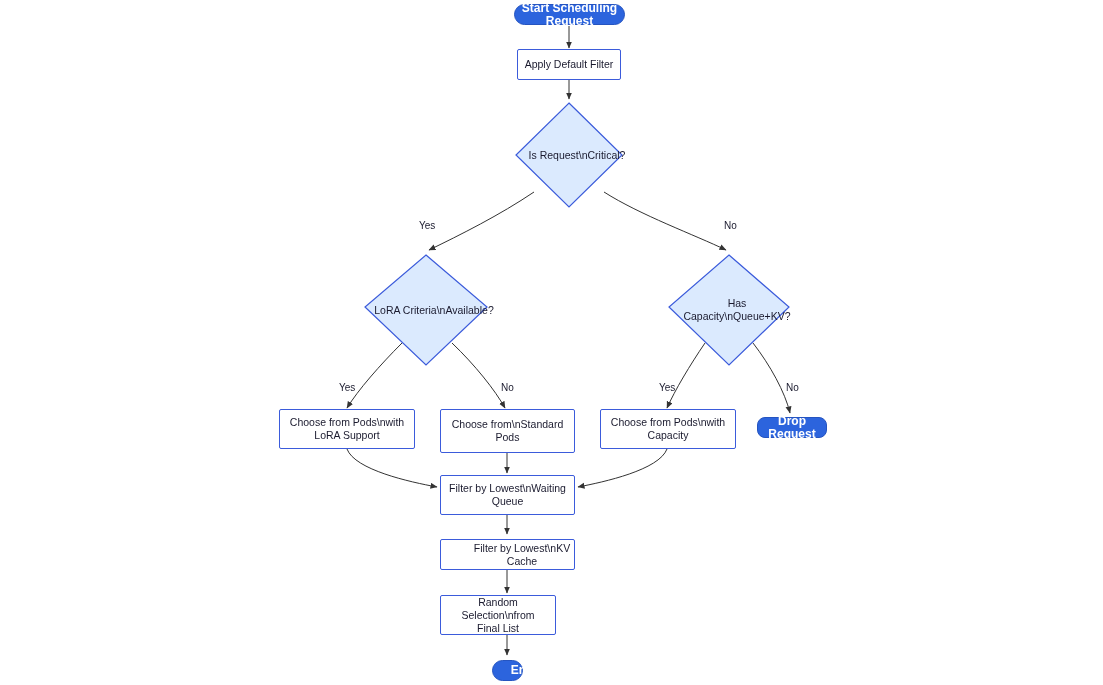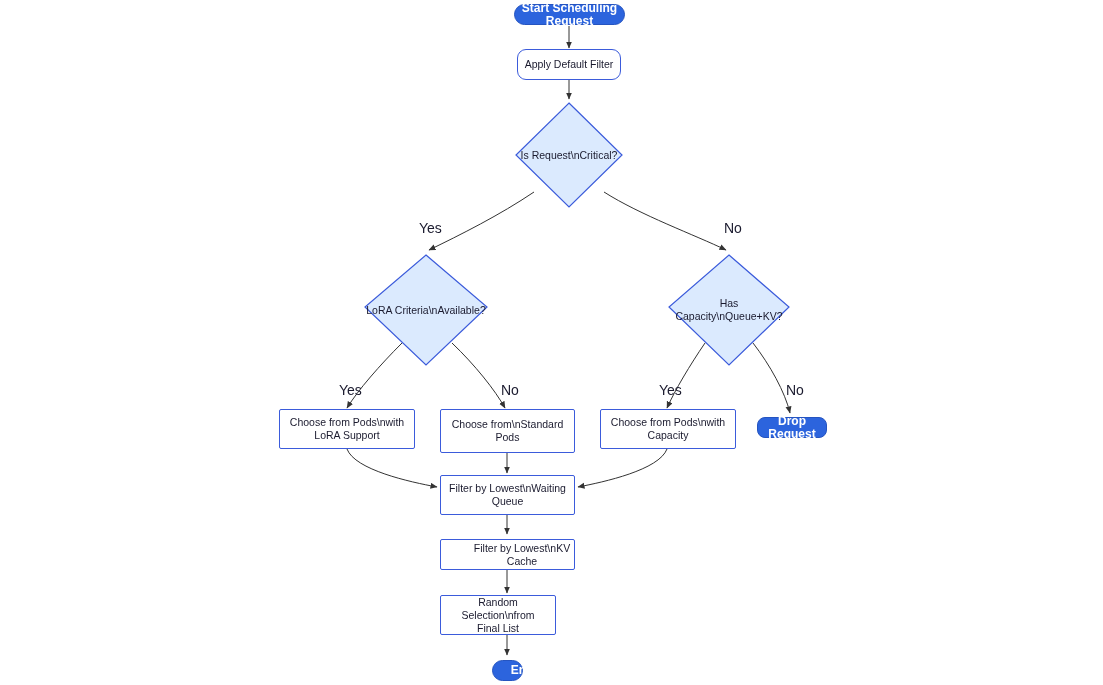"Apply Default Filter" div.node { border-radius: 9px -> none }
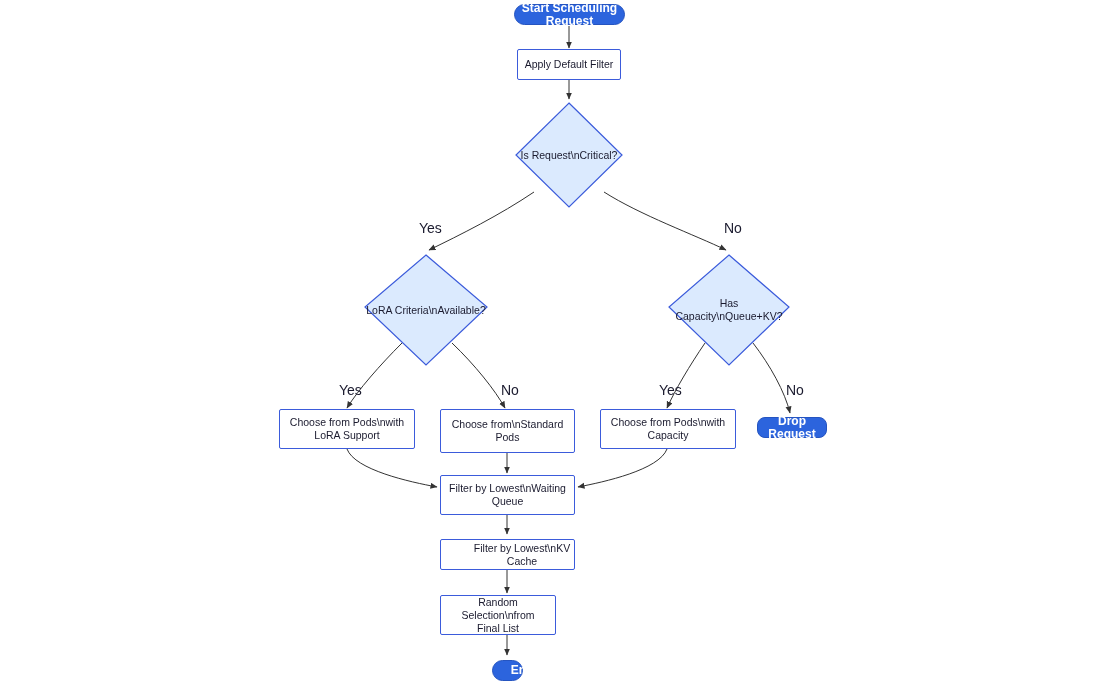"Is Request\nCritical?" .node-diamond-label { left: 0 -> 8px }
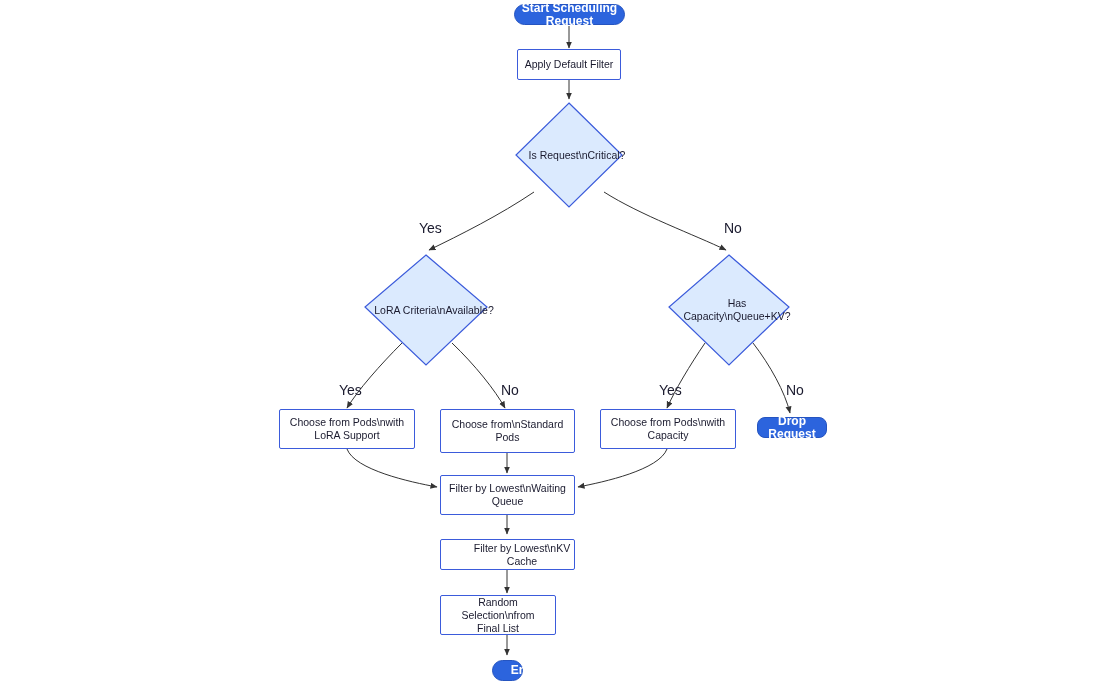"Yes" .edge-label { font-size: 14px -> 10px }
